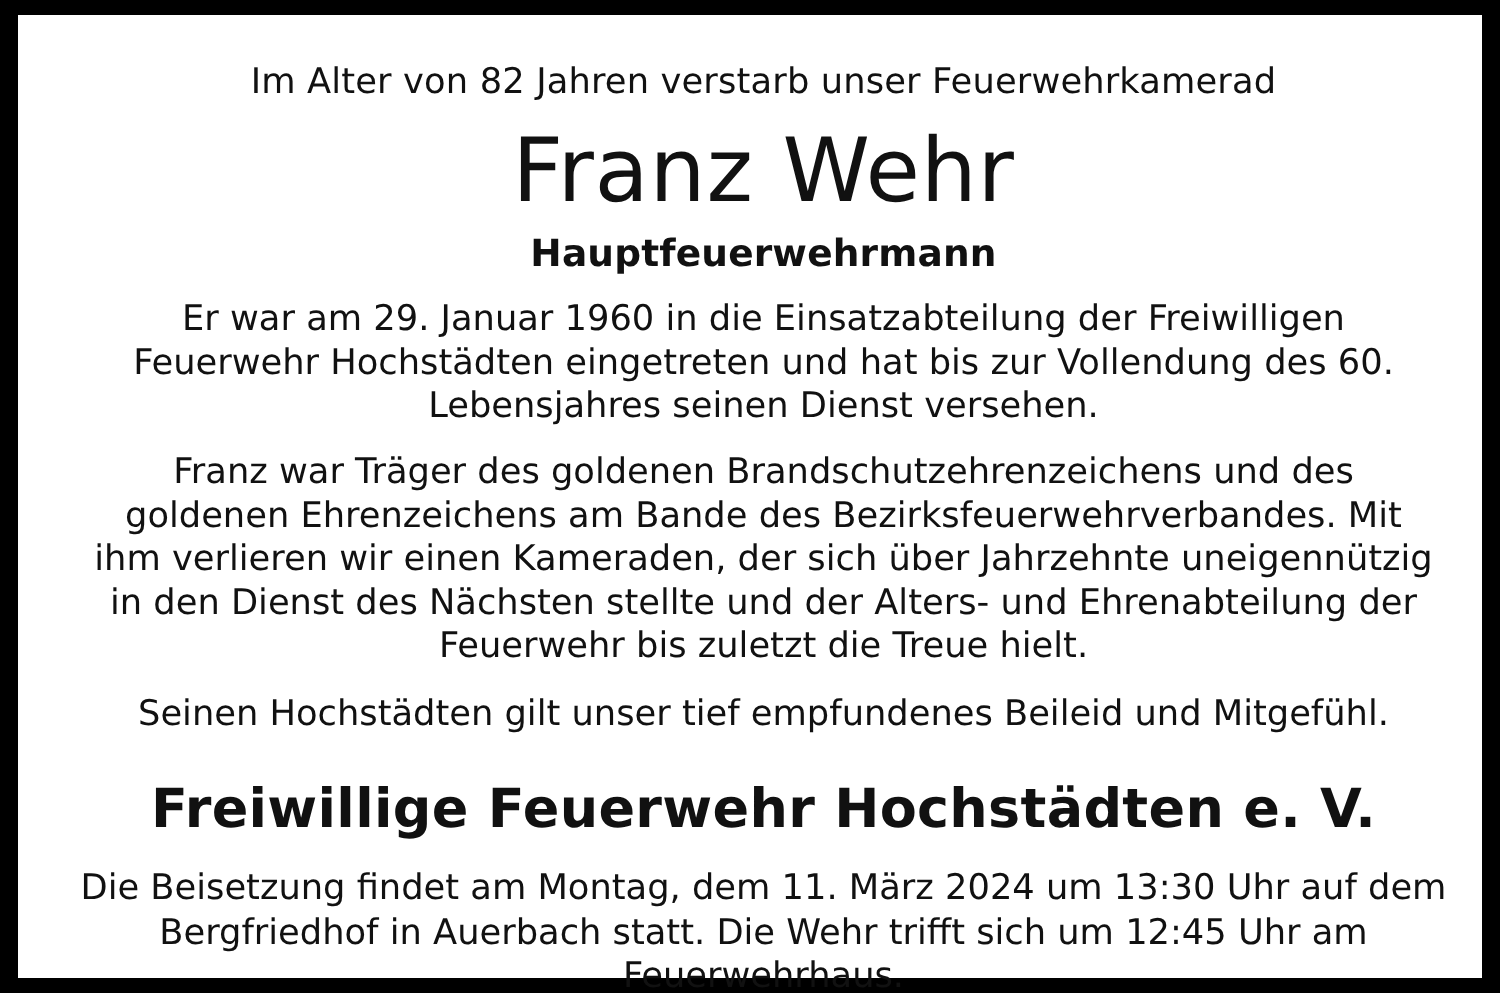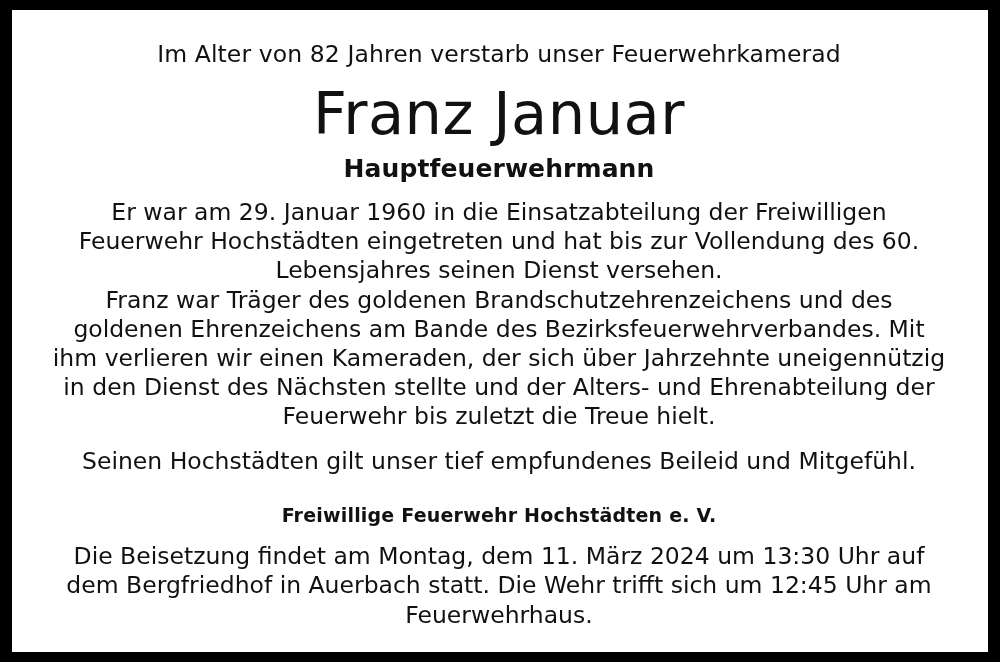"Im Alter von 82 Jahren" .obituary { padding: 30px 36px 18px 34px -> 30px 16px 18px 34px }
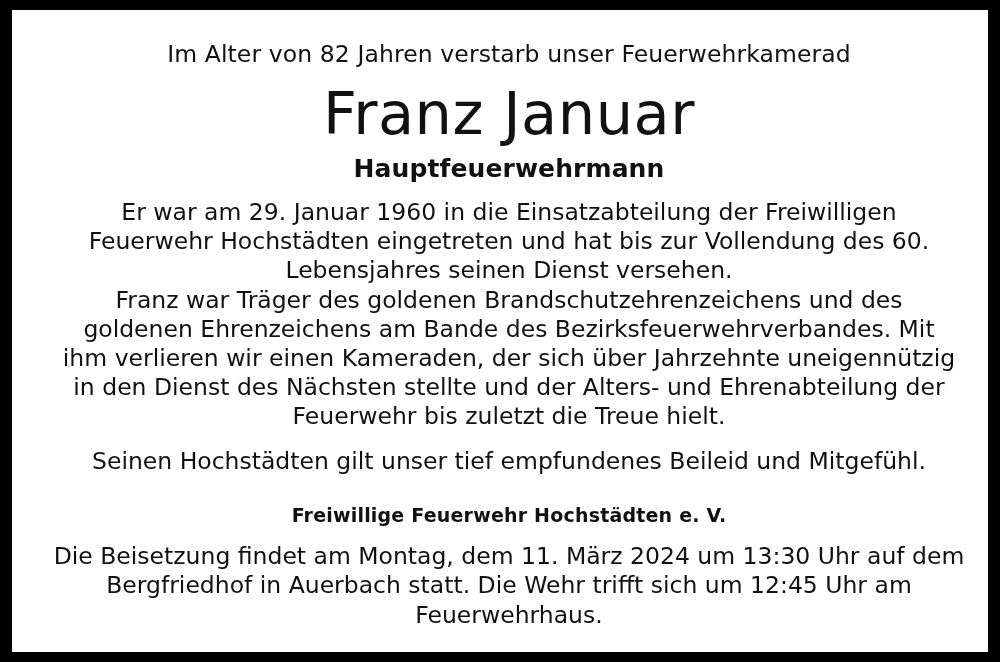"Franz Januar" div.line { text: Januar -> Wehr }
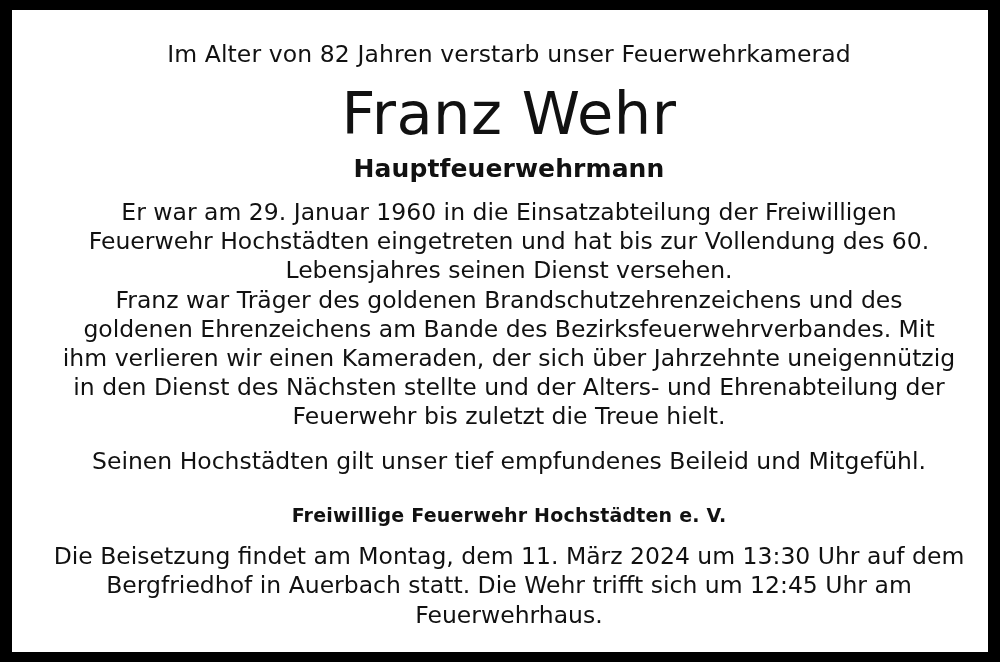"Er war am 29. Januar" .para.tight { margin-bottom: 0 -> 14px }
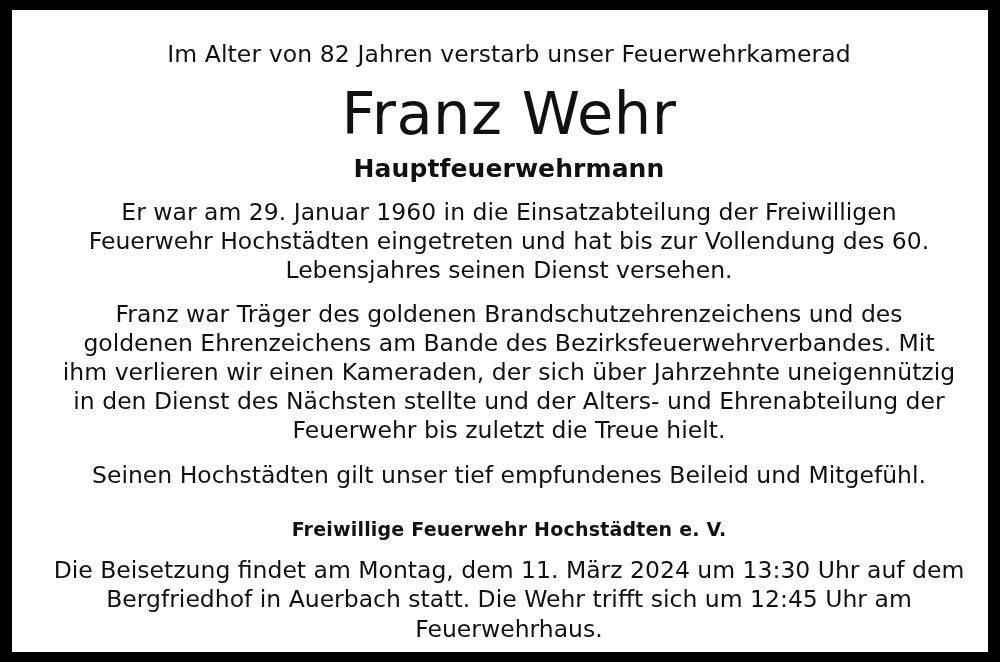"Freiwillige Feuerwehr Hochstädten e. V." .org { font-size: 19px -> 36px }
